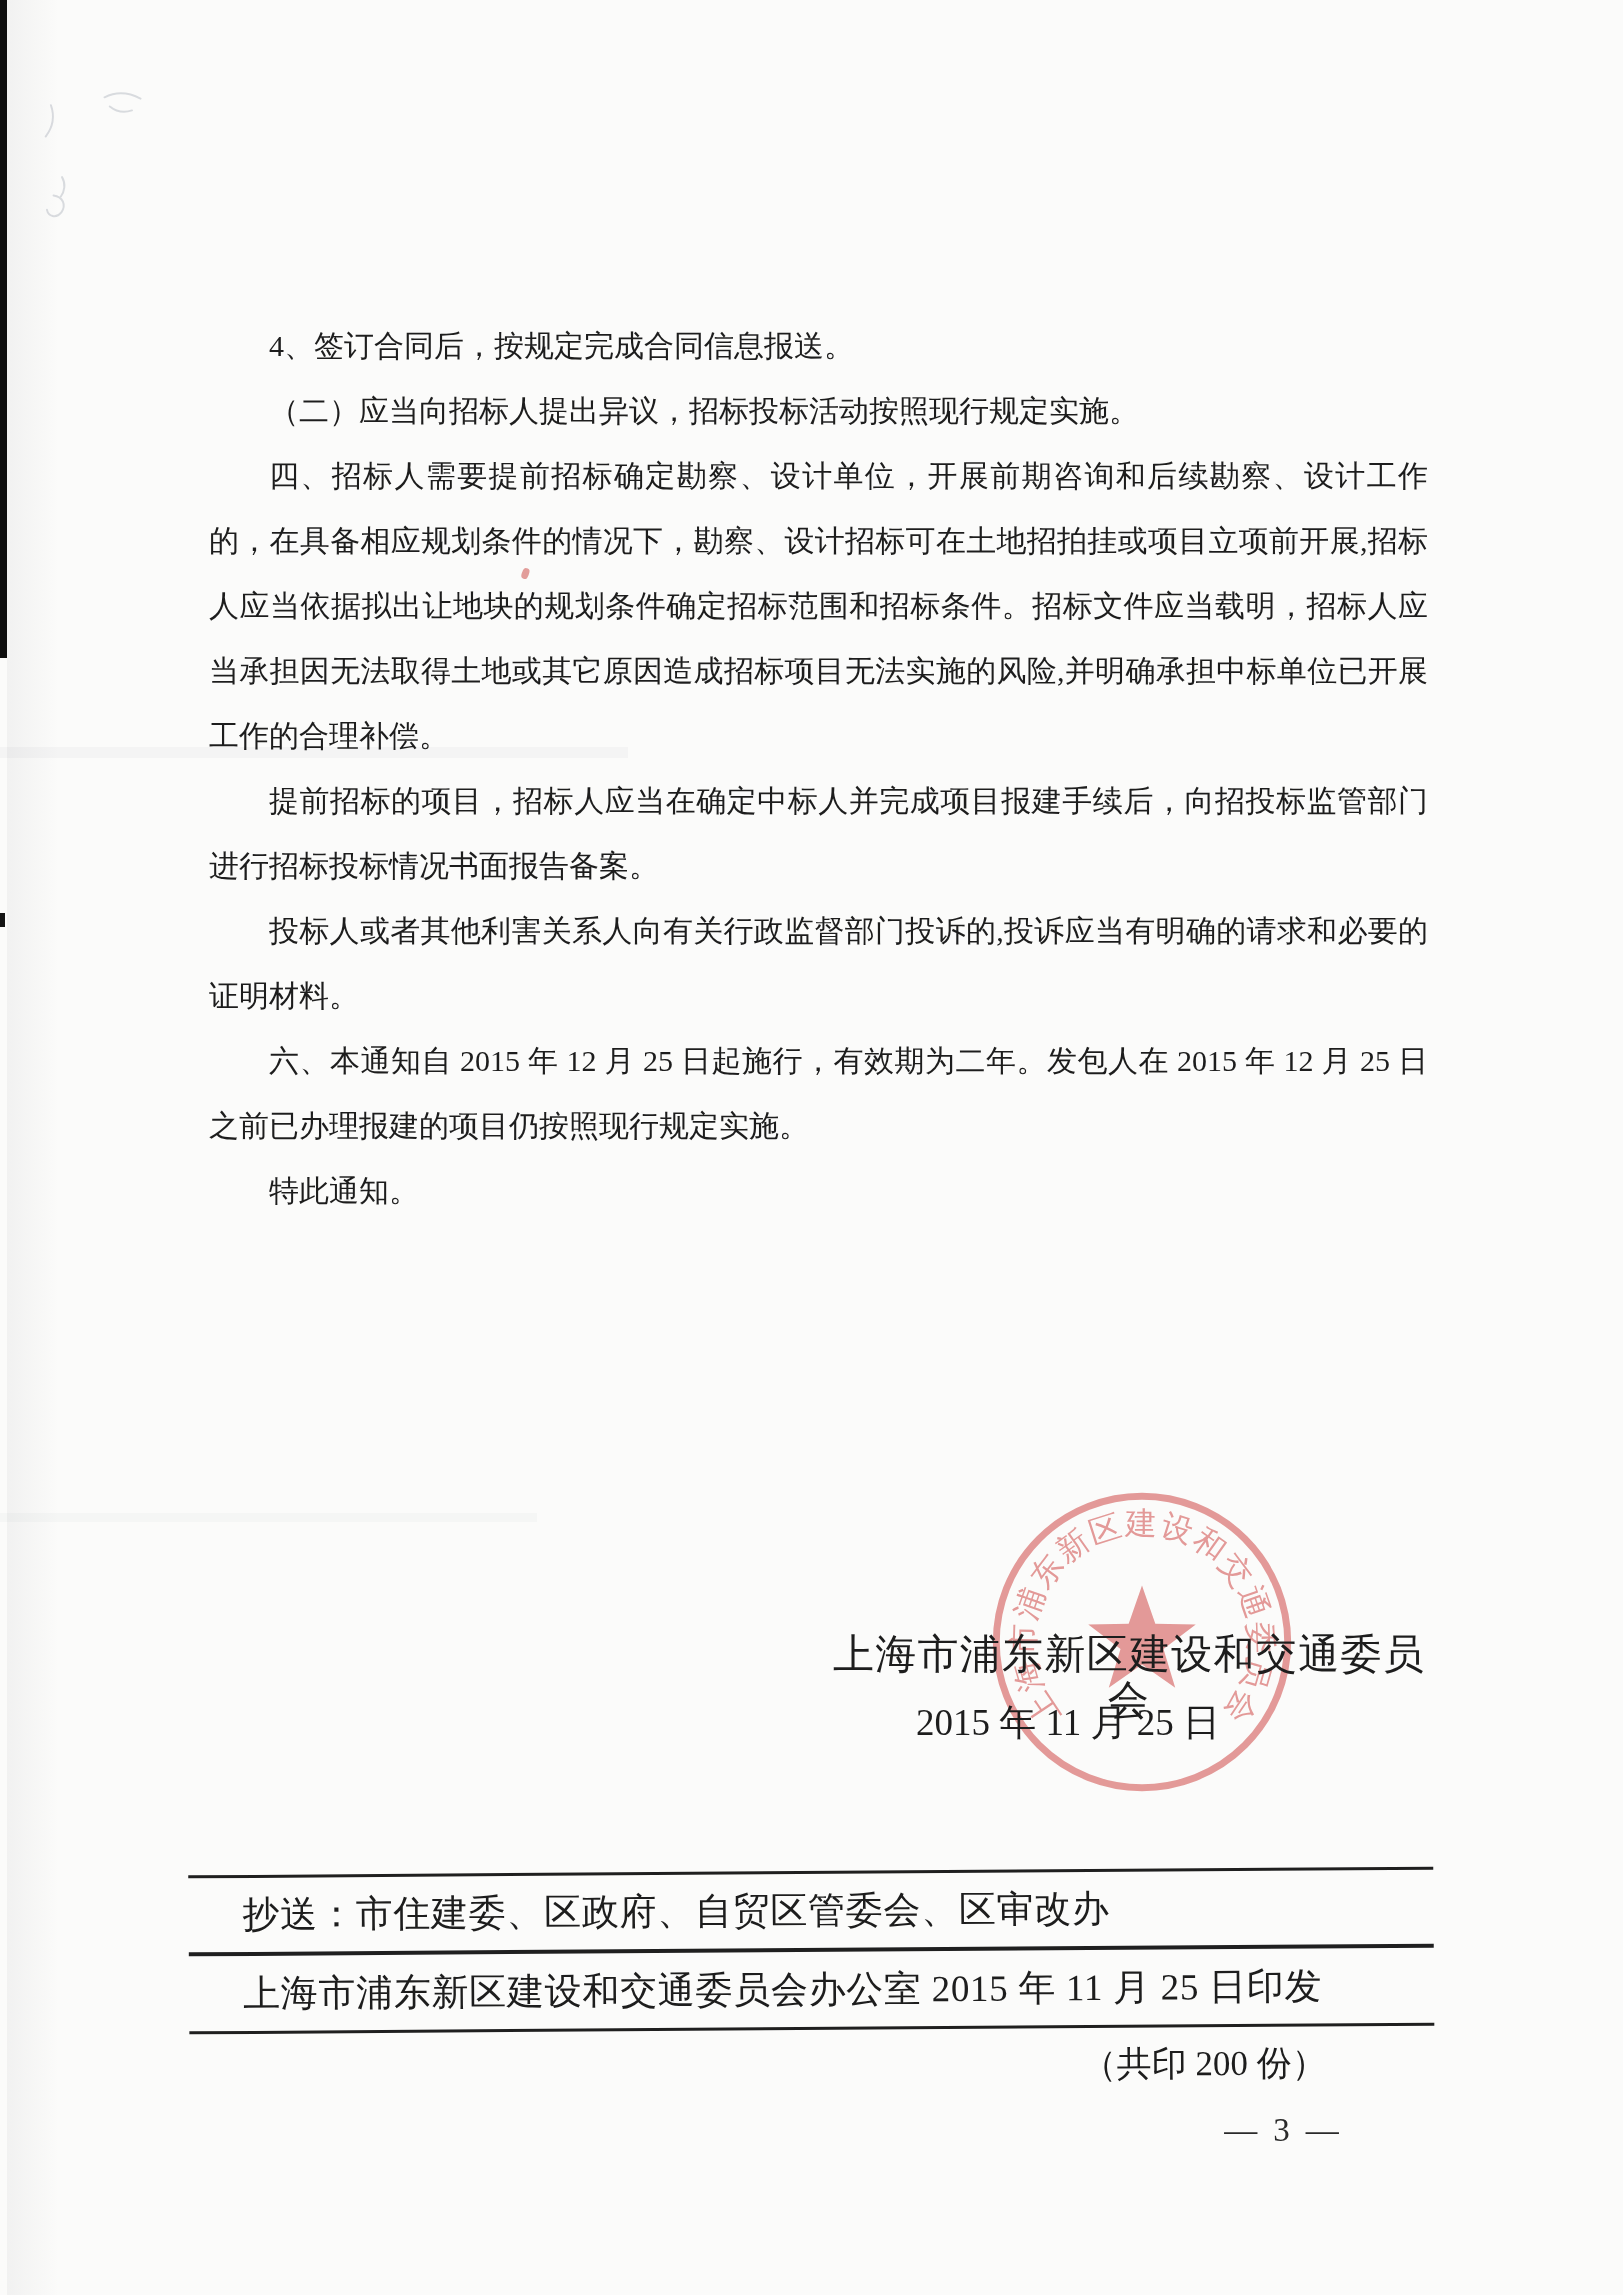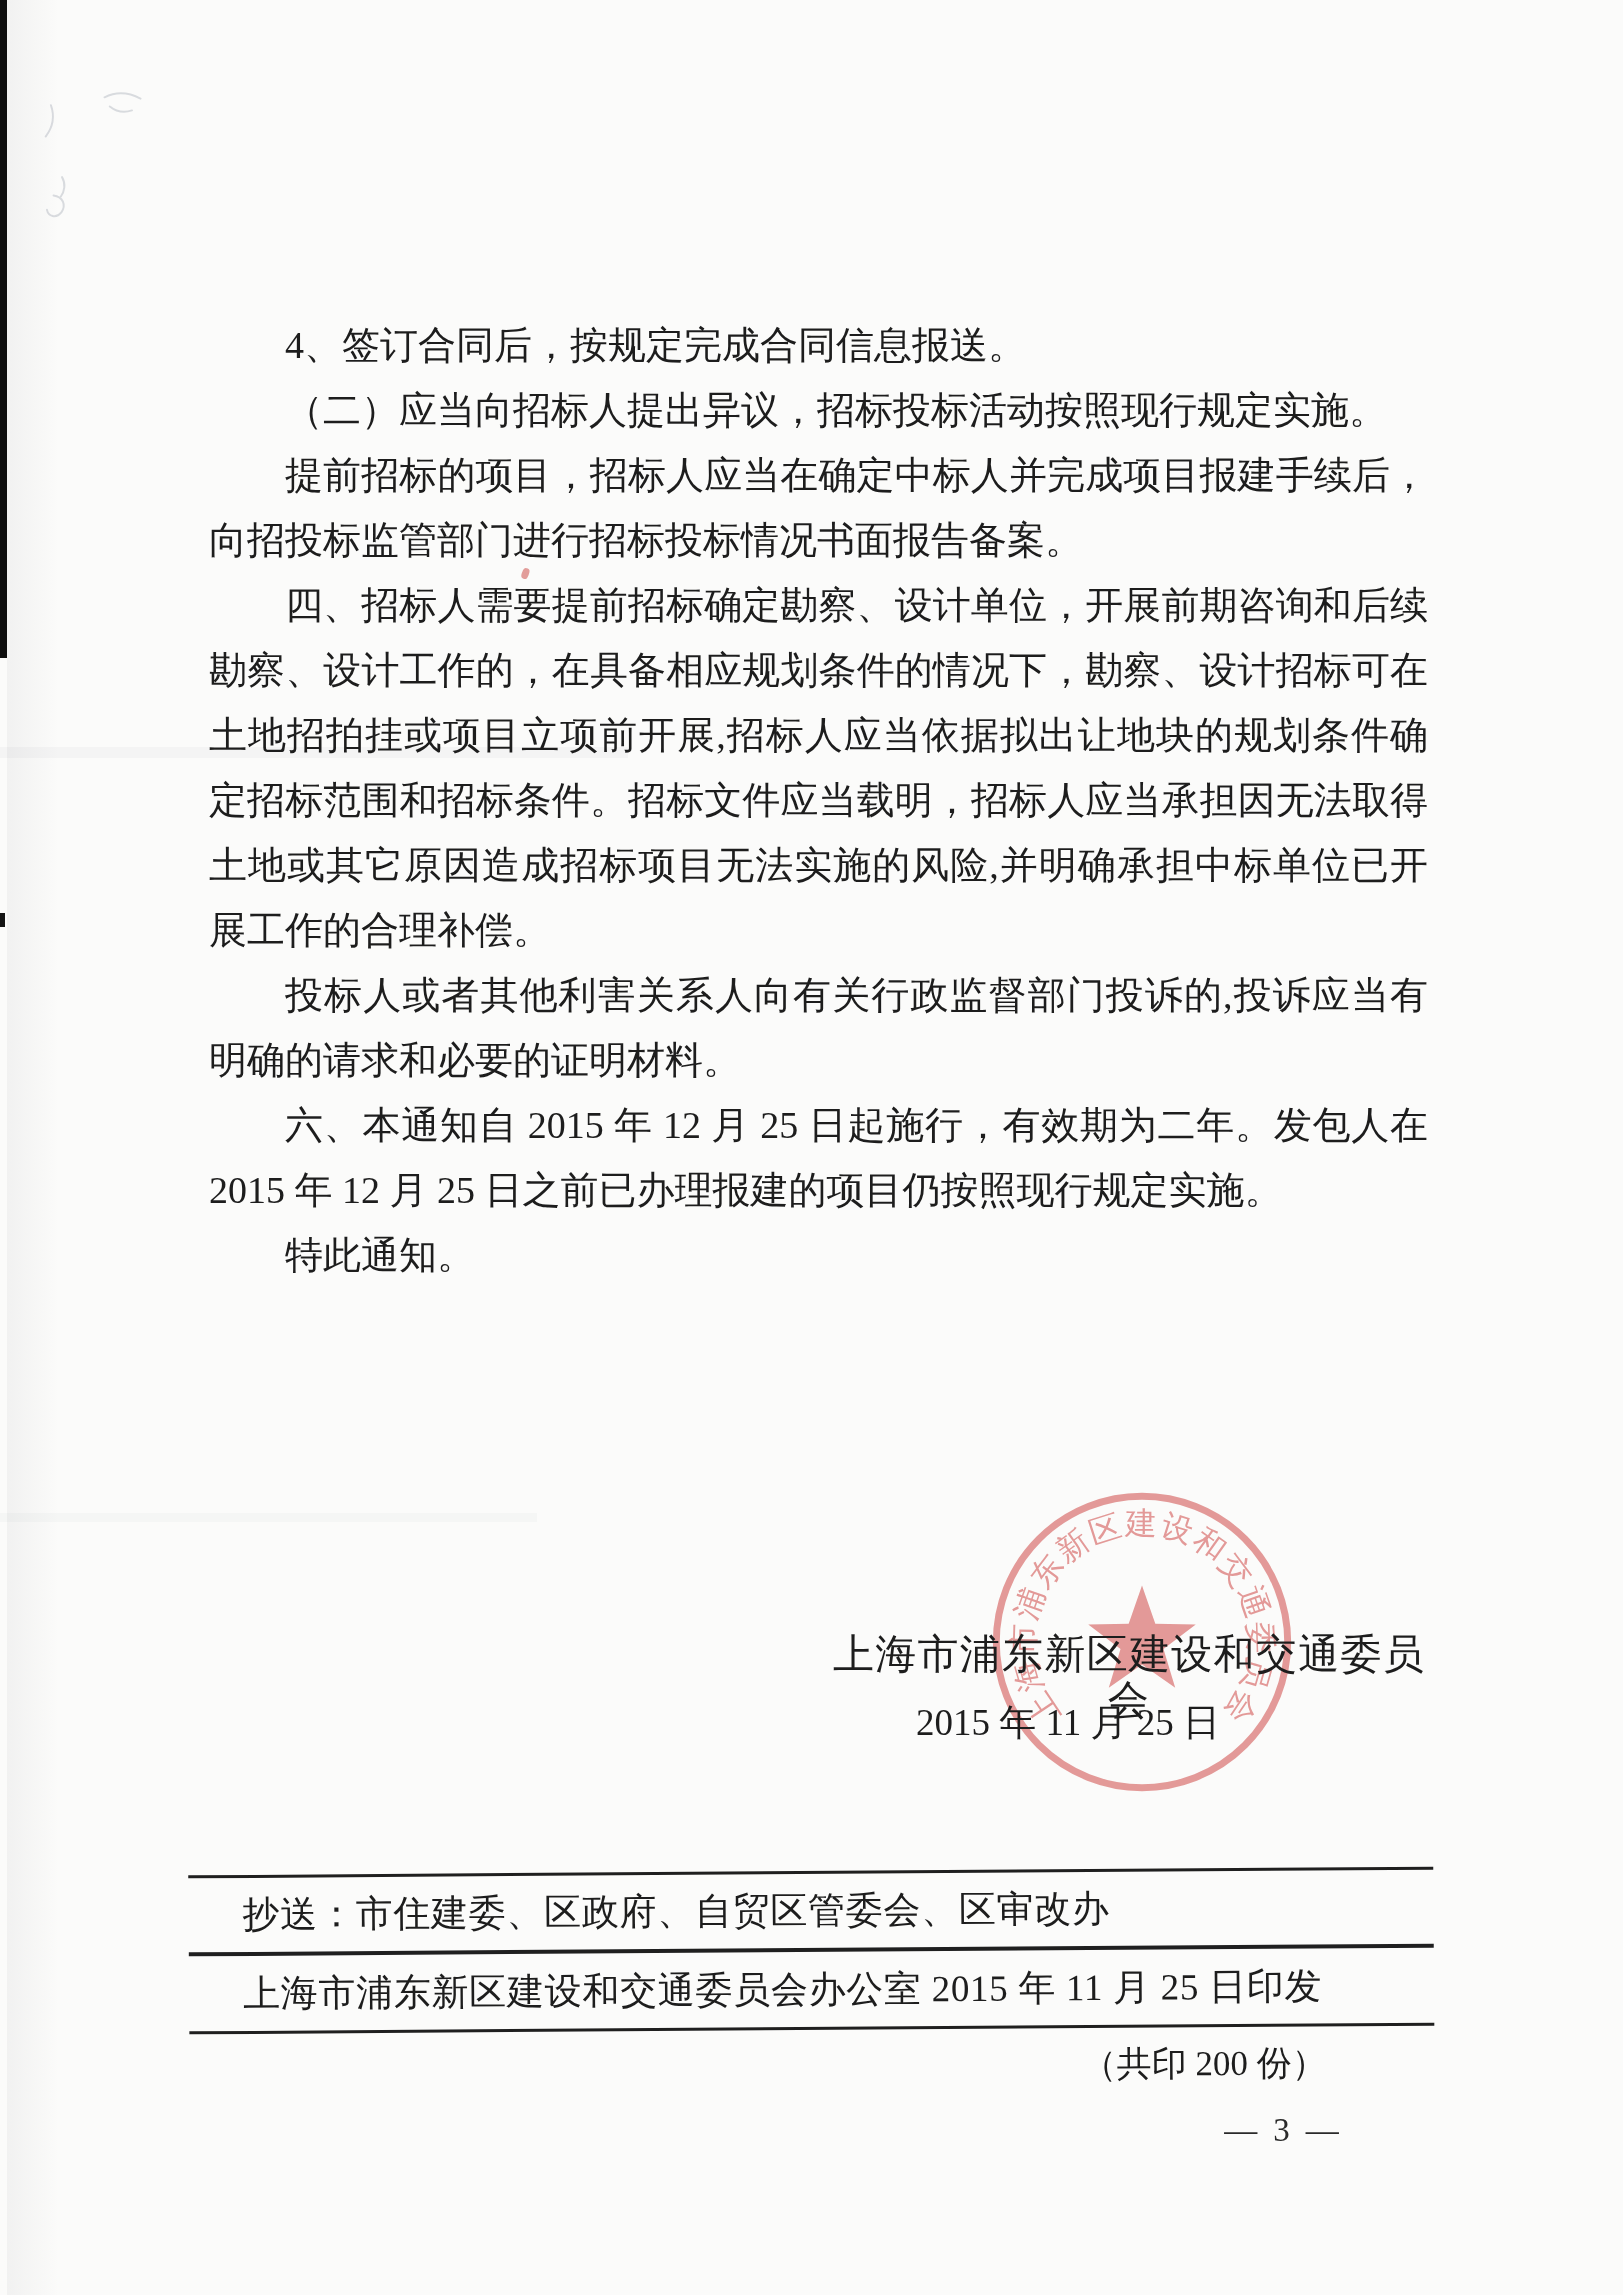"4、签订合同后，按规定完成合同信息报送。" .body-text { font-size: 38px -> 30px }
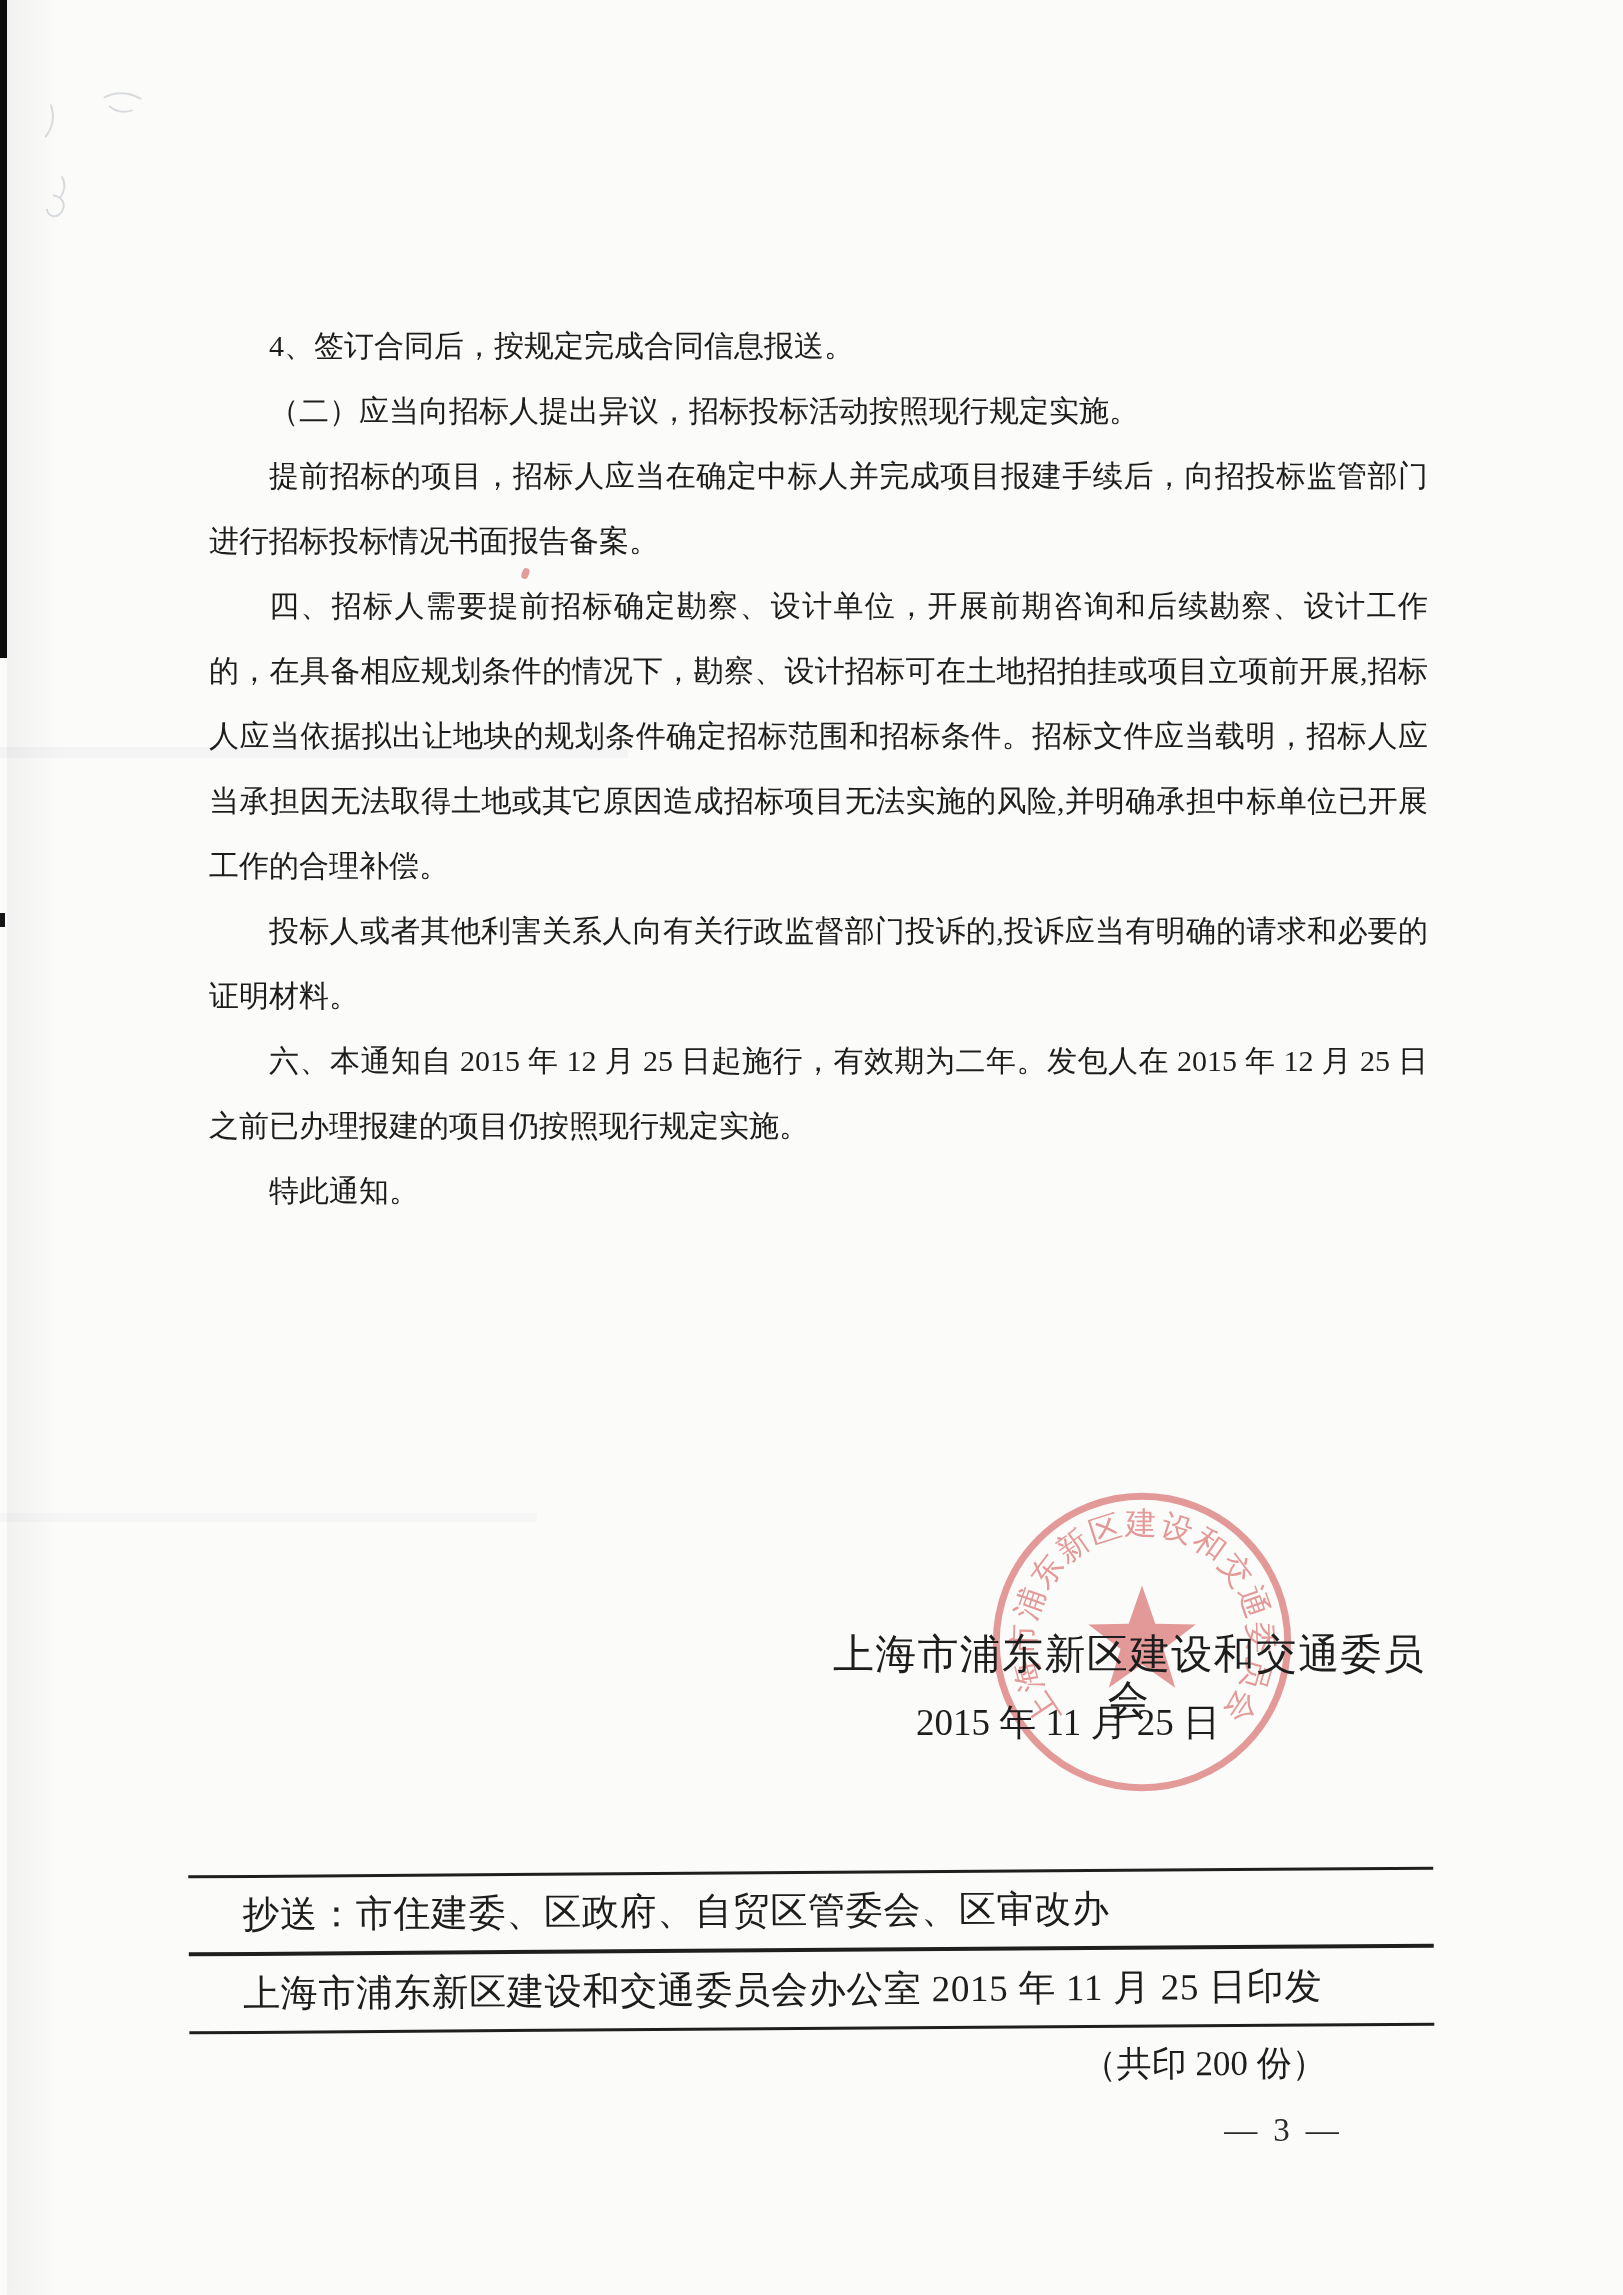"提前招标的项目，招标人应当在确定中标人并完成项目报建手续后，向招投标监管部门进行" p { order: before "四、招标人需要提前招标确定勘察、设计单位，开展前期咨询和后续勘察、设计工作的，在" -> after "四、招标人需要提前招标确定勘察、设计单位，开展前期咨询和后续勘察、设计工作的，在" }
